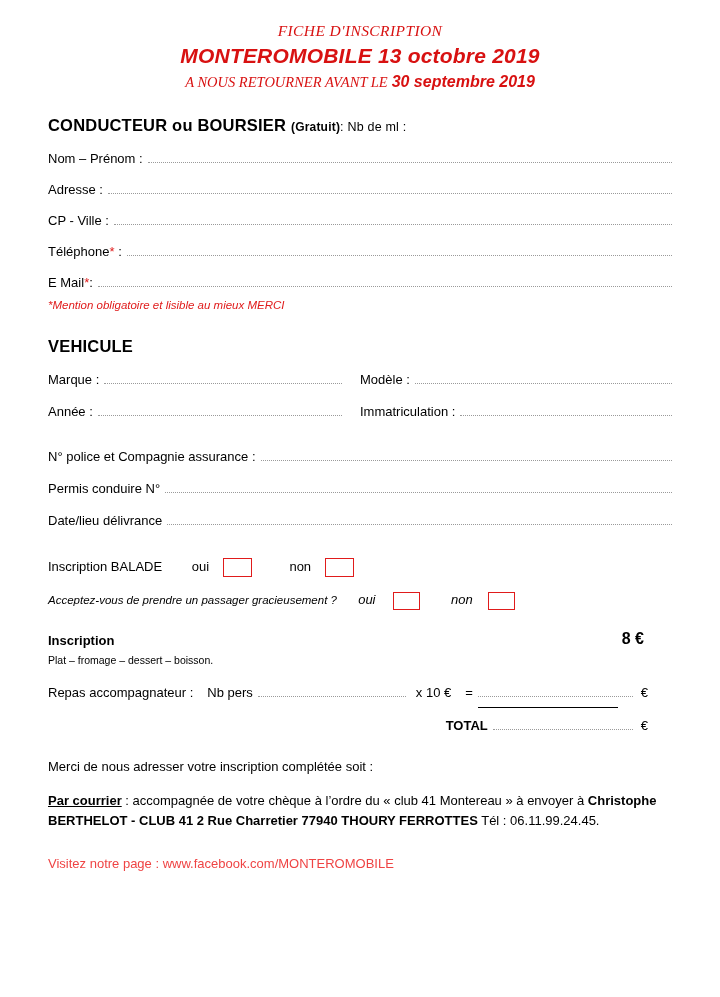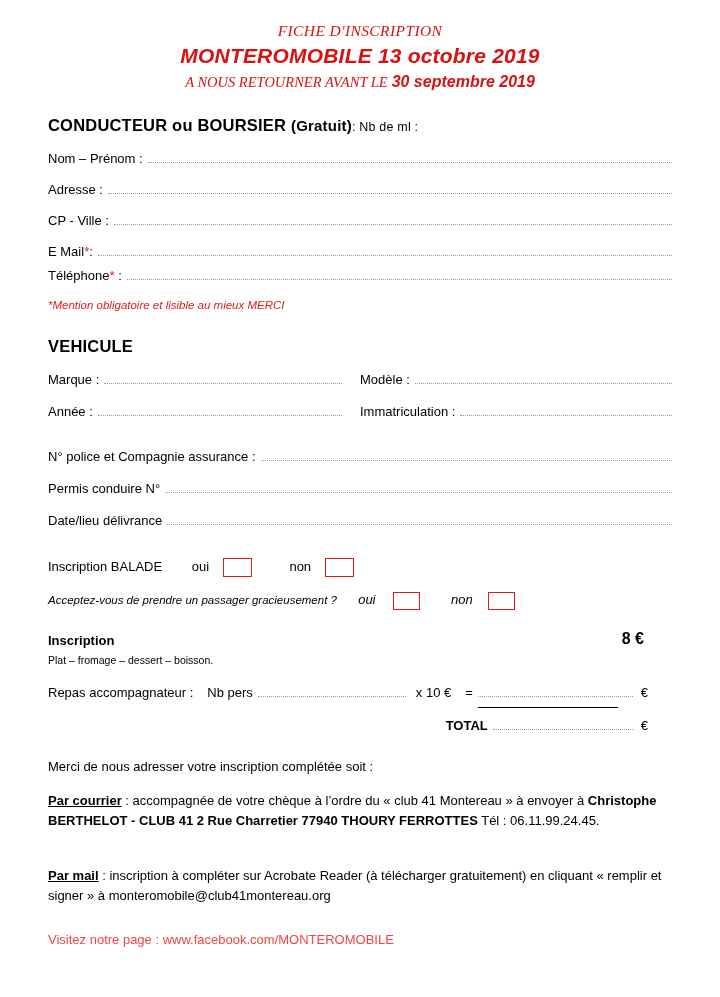"(Gratuit)" .sec-title .sub { font-size: 15px -> 12px }
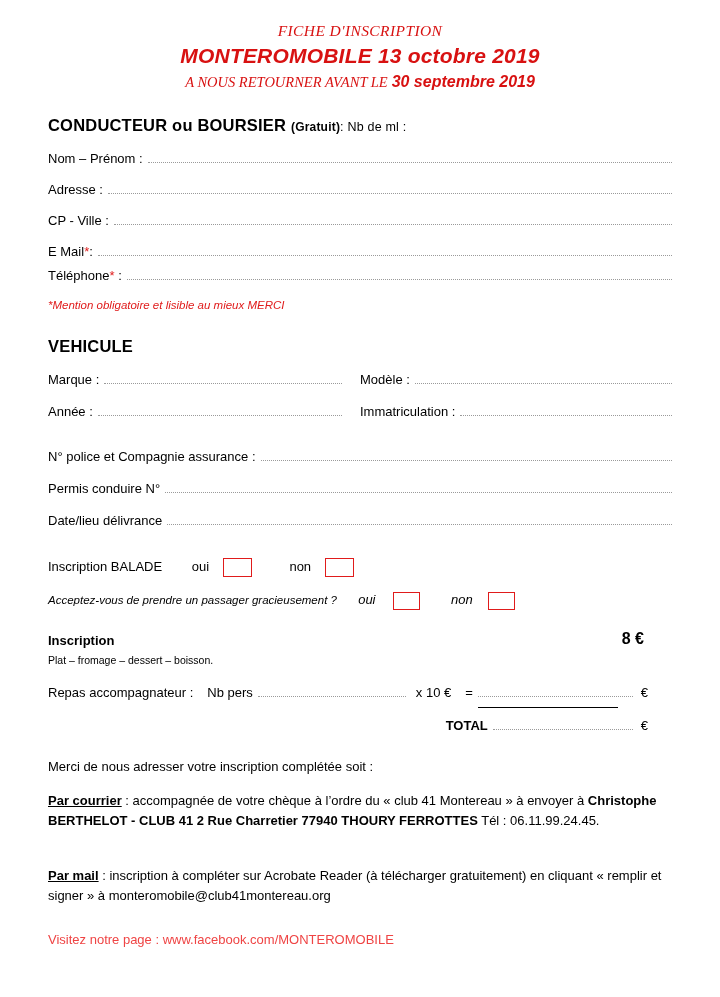"E Mail*:" div.row { order: before "Téléphone* :" -> after "Téléphone* :" }
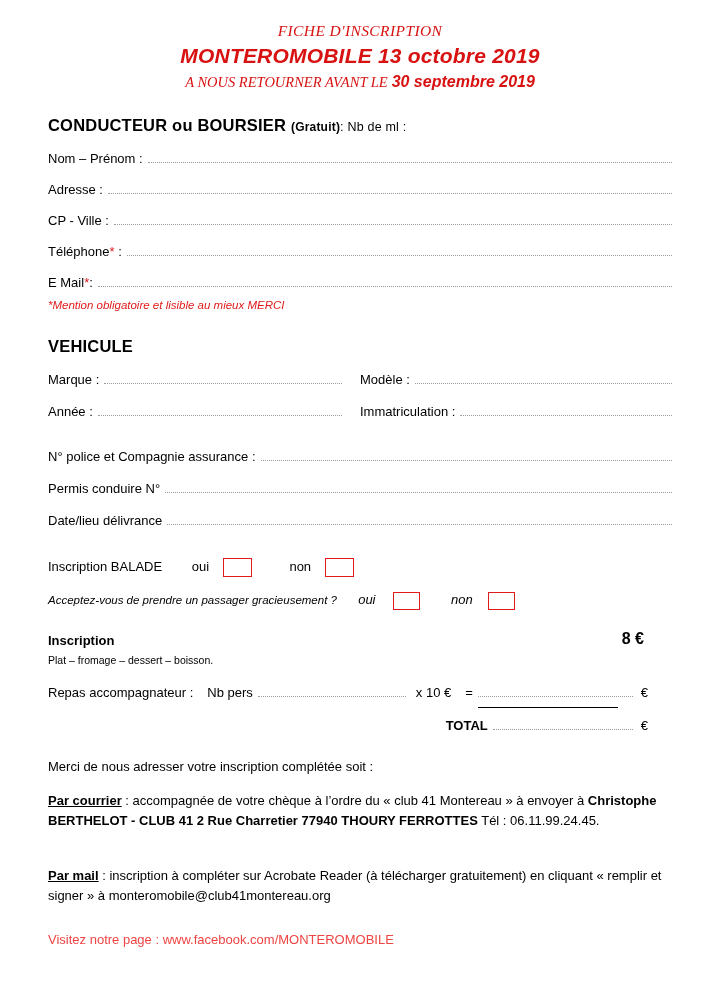"Par mail : inscription à" div { html: <div> <span>Par mail</span><span> : inscription à compléter sur Acrobate Reader (à télécharger gratuitement) en cliquant « remplir et signer » à monteromobile@club41montereau.org</span> </div> -> none }
